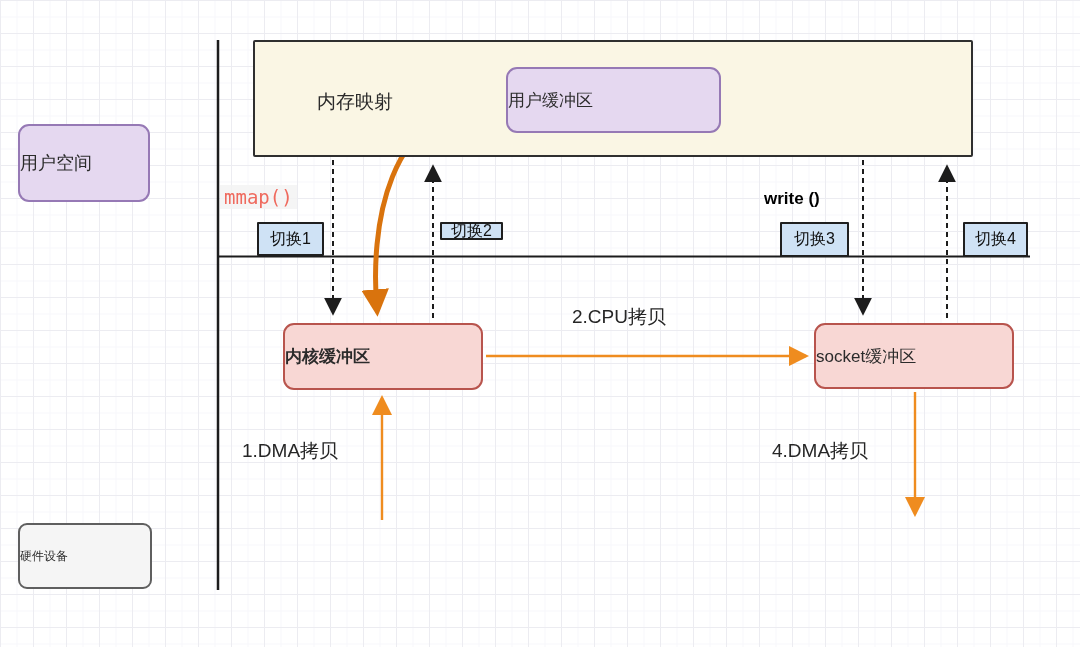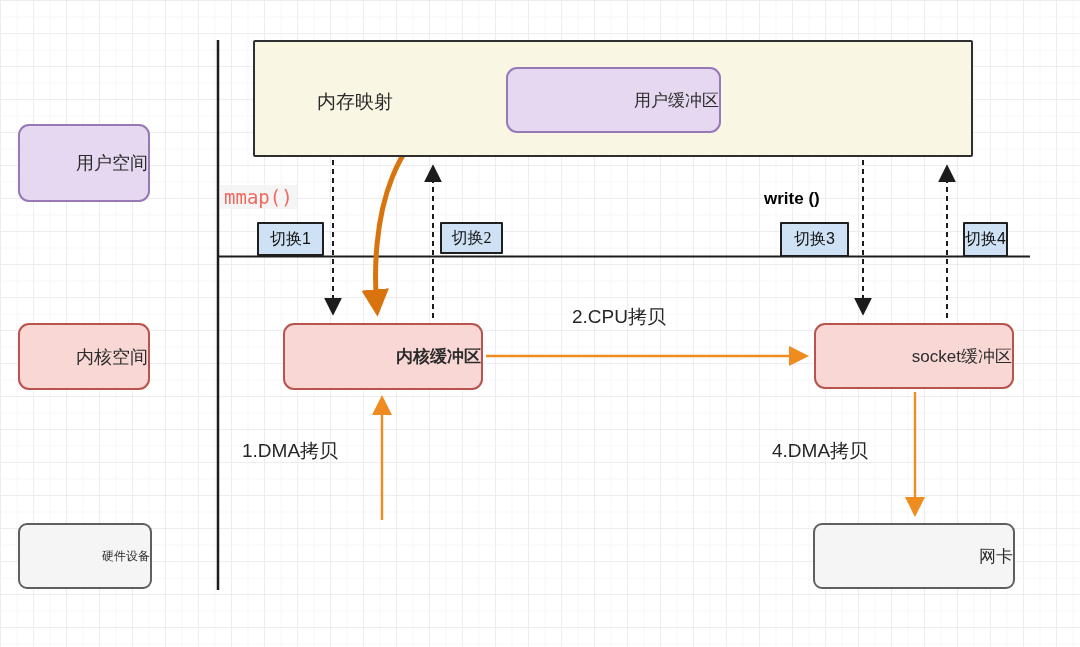"用户缓冲区" .node { justify-content: flex-end -> flex-start }
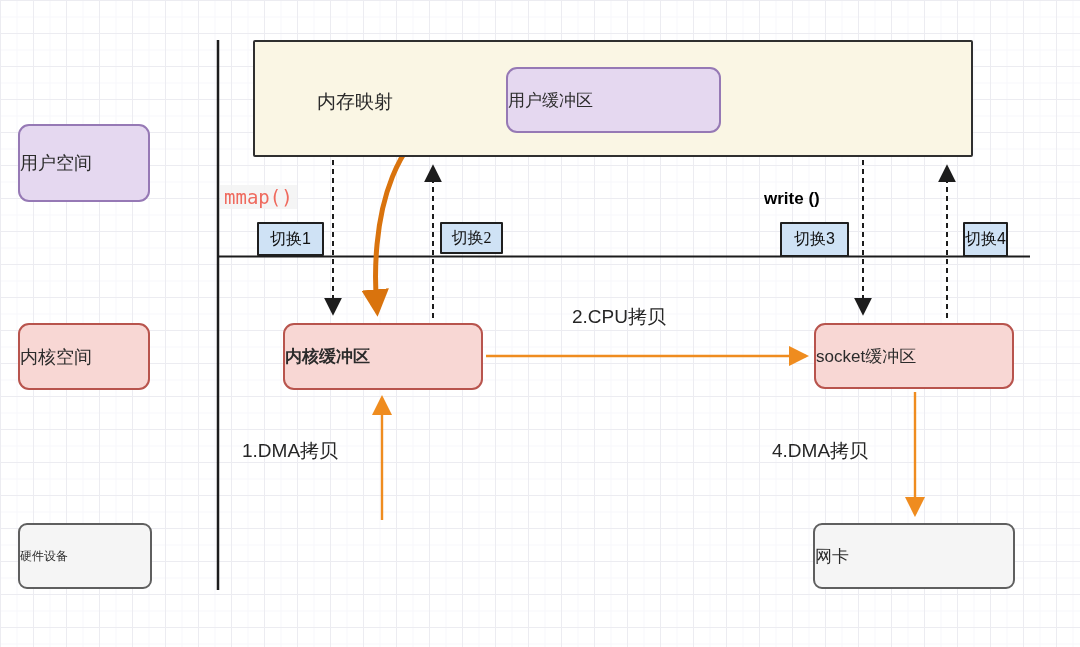"切换2" div.abs { font-family: Liberation Serif, serif -> none; height: 32px -> 18px }
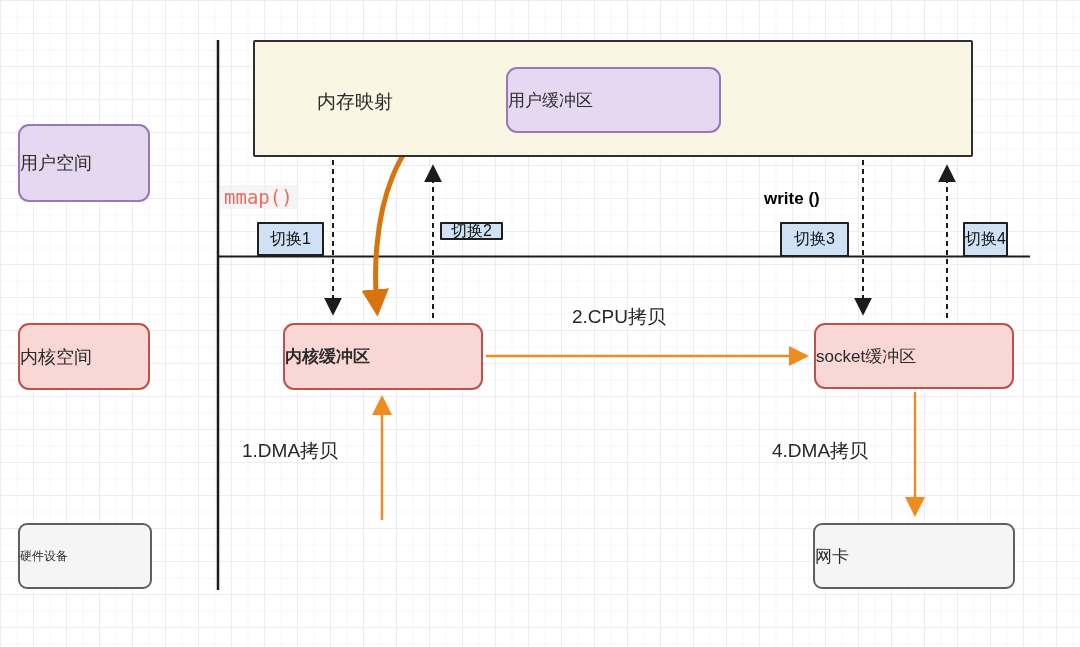"切换4" div.abs { width: 45px -> 65px }
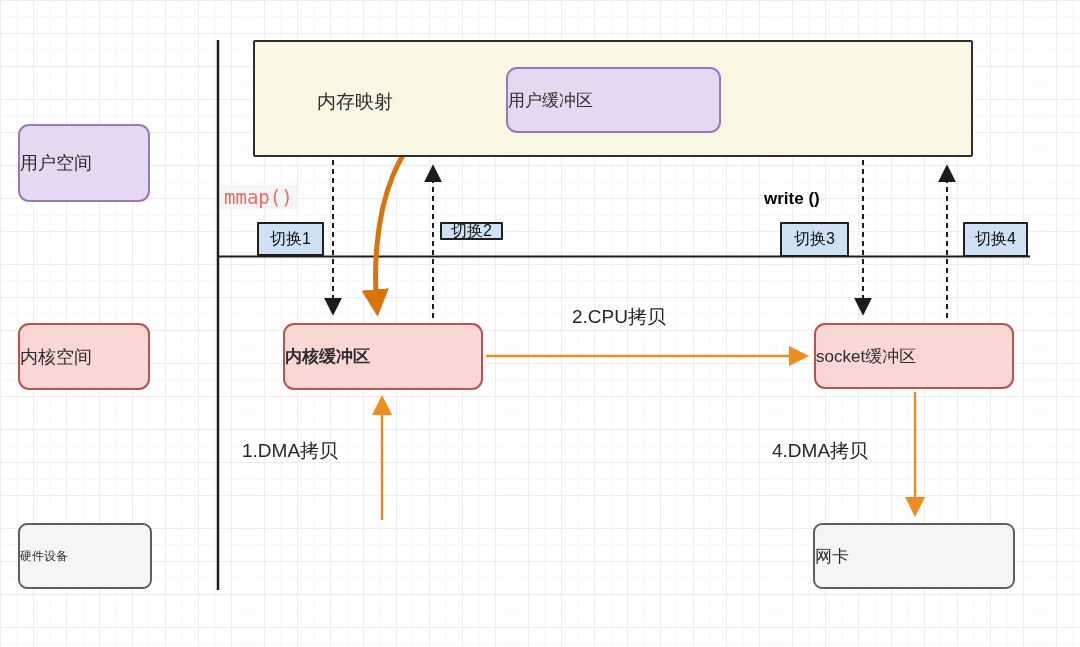"内核空间" div.abs { html: <div> <span>内核空间</span> </div> -> none }
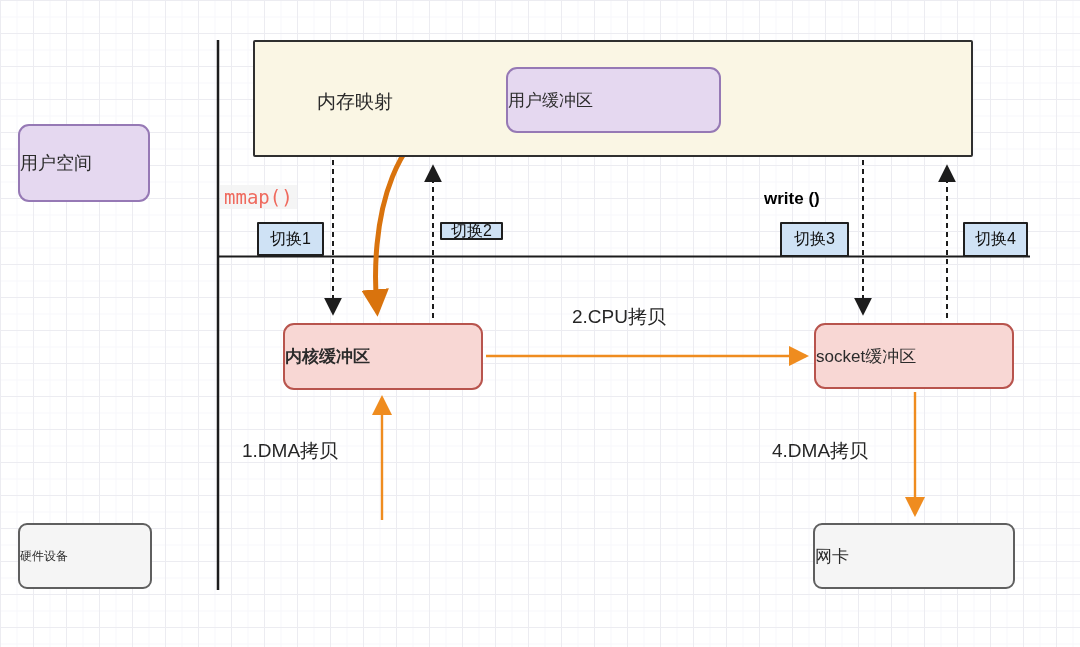"网卡" div.abs { html: <div> <span>网卡</span> </div> -> none }
